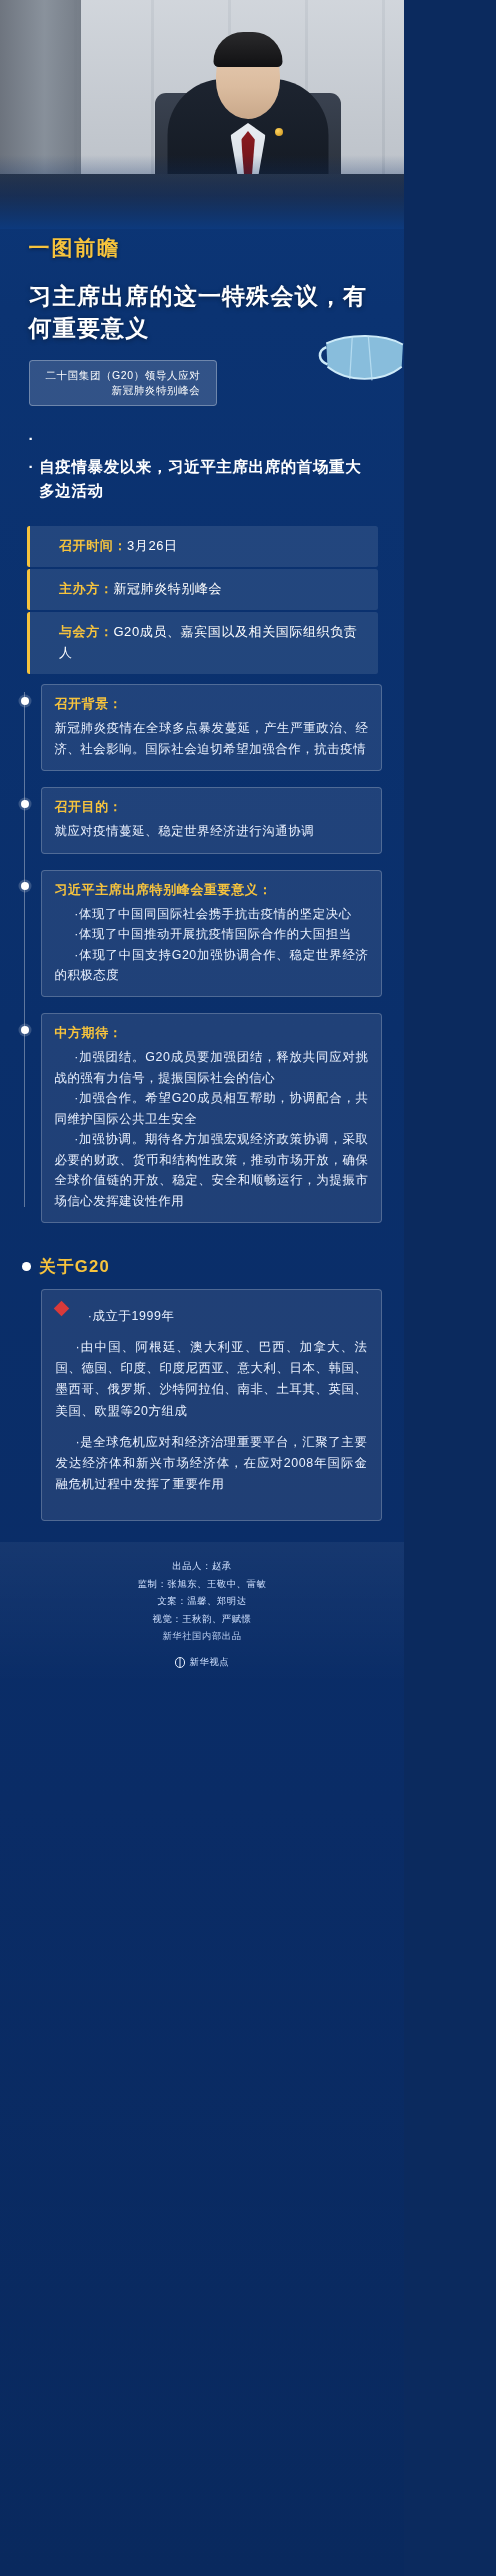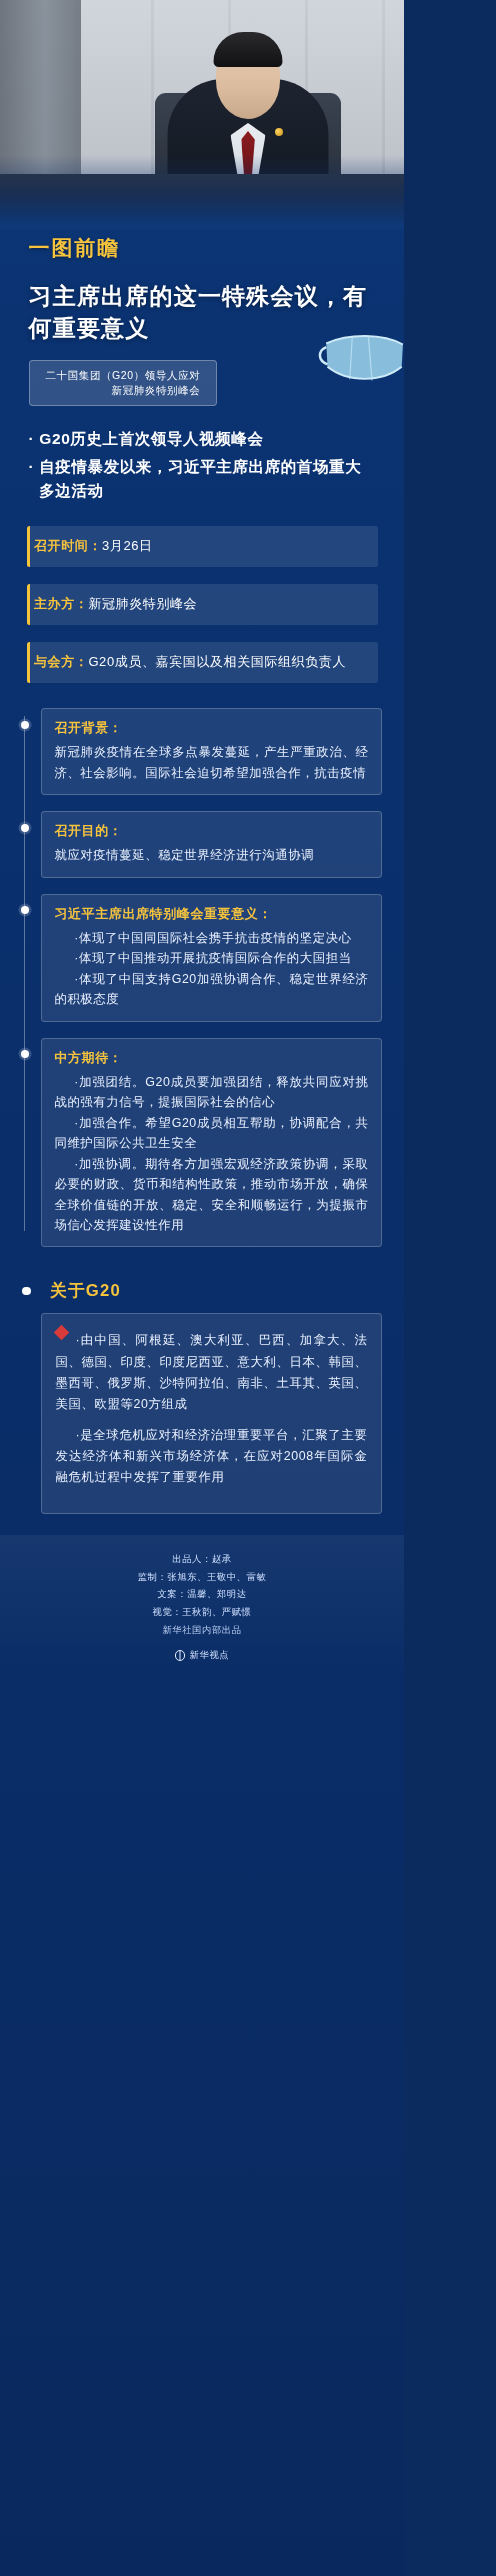"G20历史上首次领导人视频峰会" span { html: <span>G20历史上首次领导人视频峰会</span> -> none }
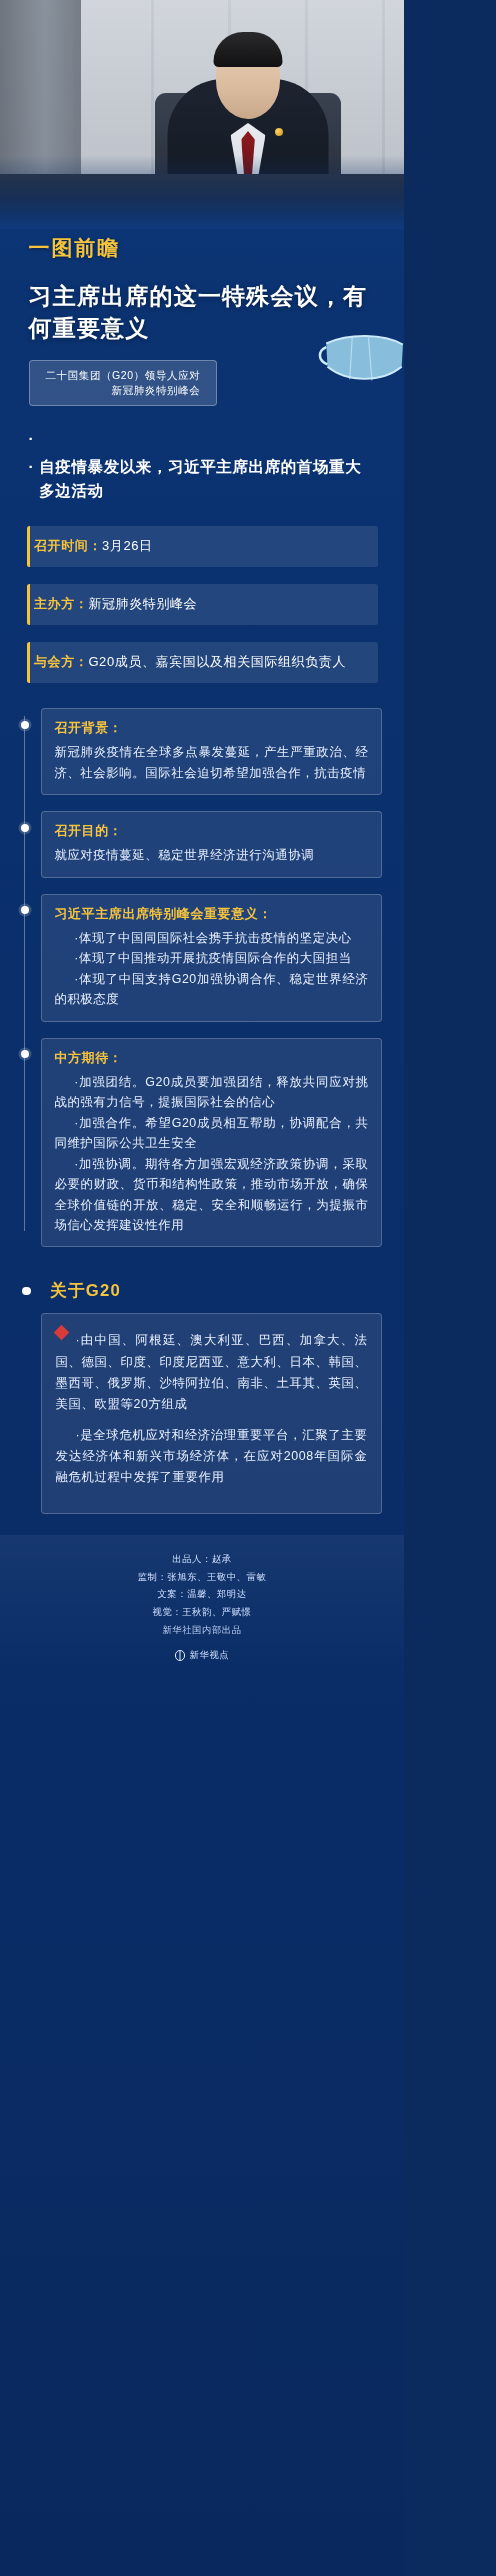"召开时间：3月26日" .info-row { margin-bottom: 17px -> 2px; padding: 10px 11px 10px 4px -> 10px 11px 10px 29px }
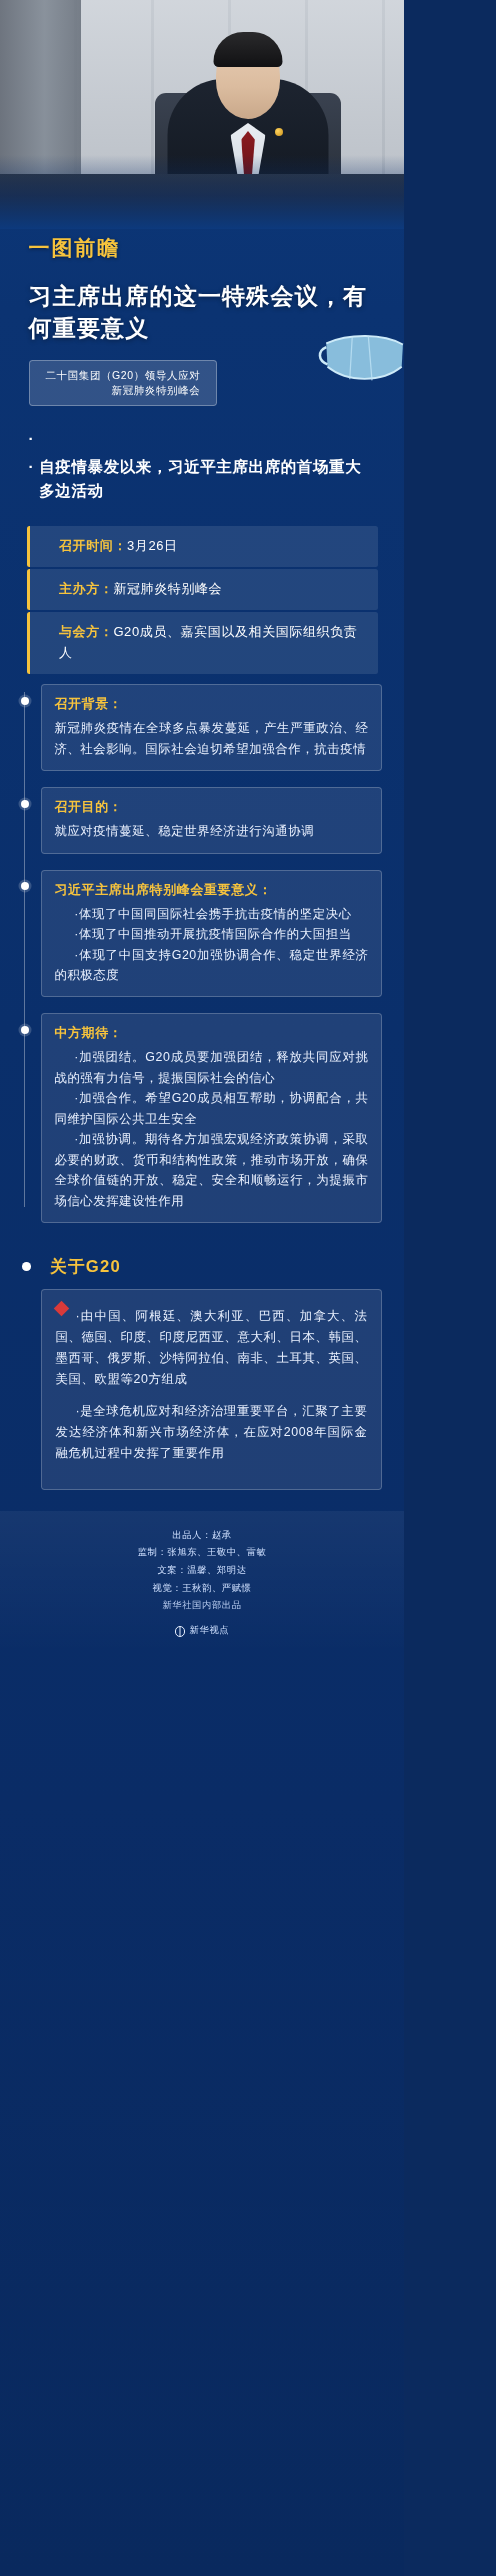"关于G20" .about-title { gap: 19px -> 8px }
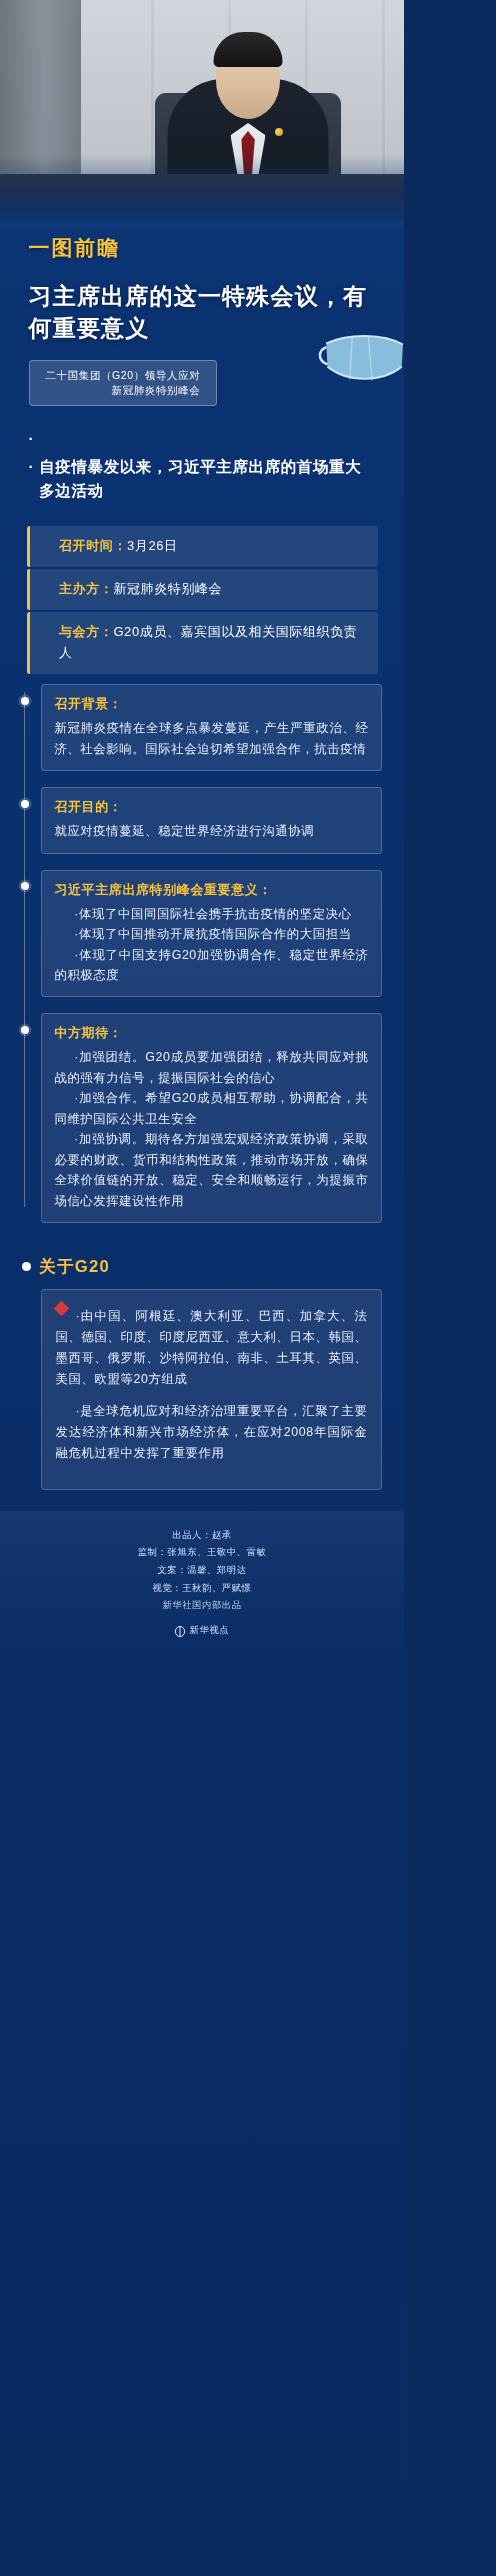"·成立于1999年" div.line { html: none -> <div>·成立于1999年</div> }
